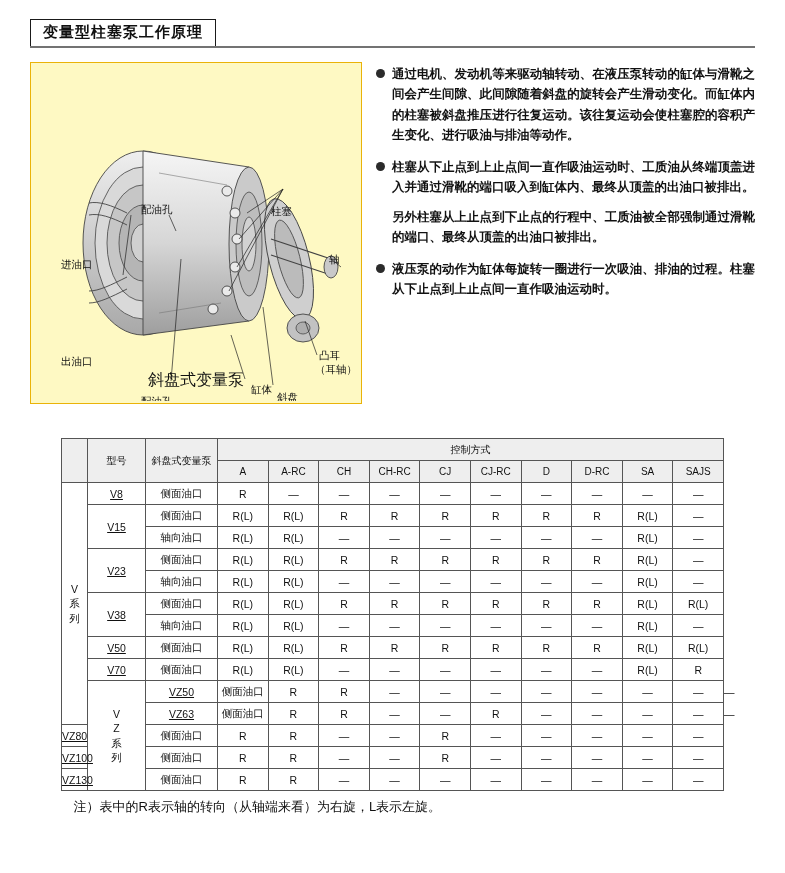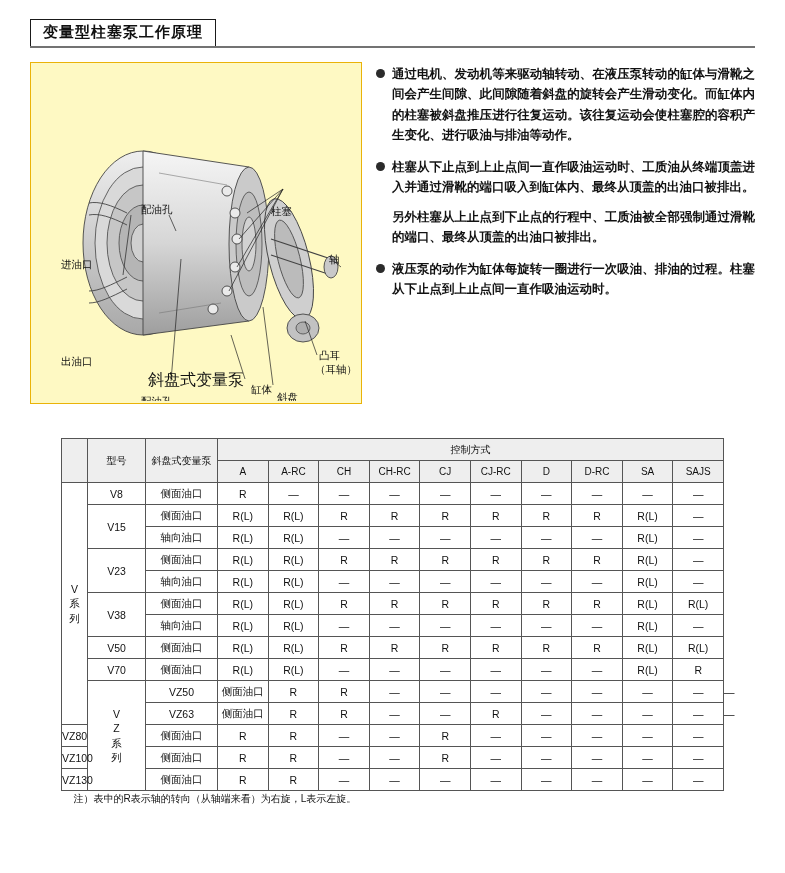"V8" td.model-cell { text-decoration: none -> underline }
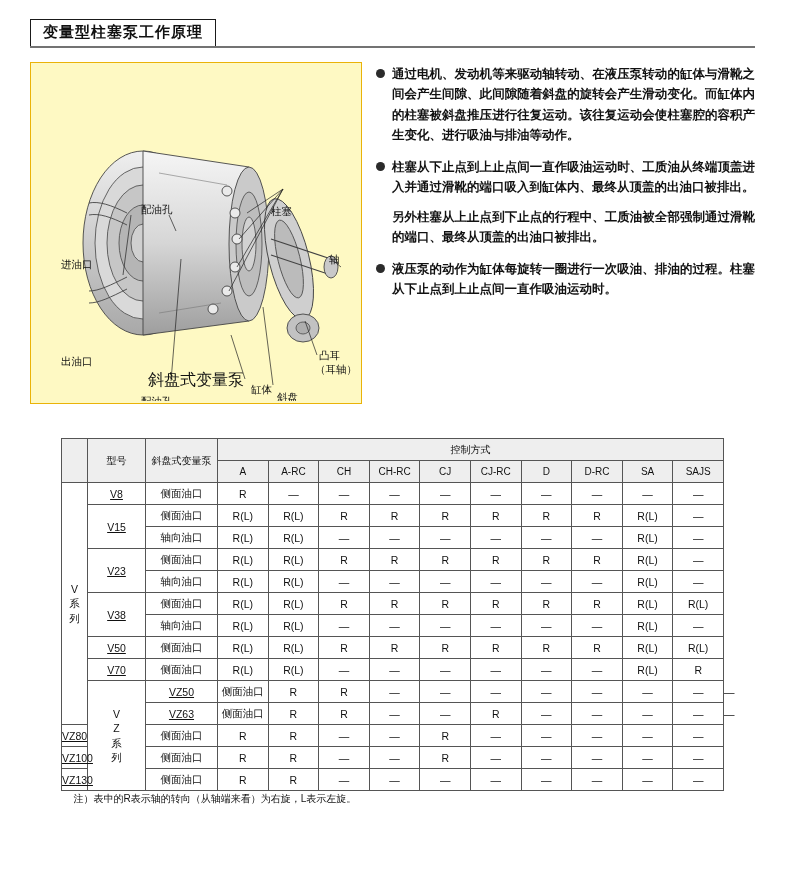"注）表中的R表示轴的转向（从轴端来看）为右旋，L表示左旋。" .note { font-size: 10px -> 13px; margin: 1px auto 0 auto -> 7px auto 0 auto }
